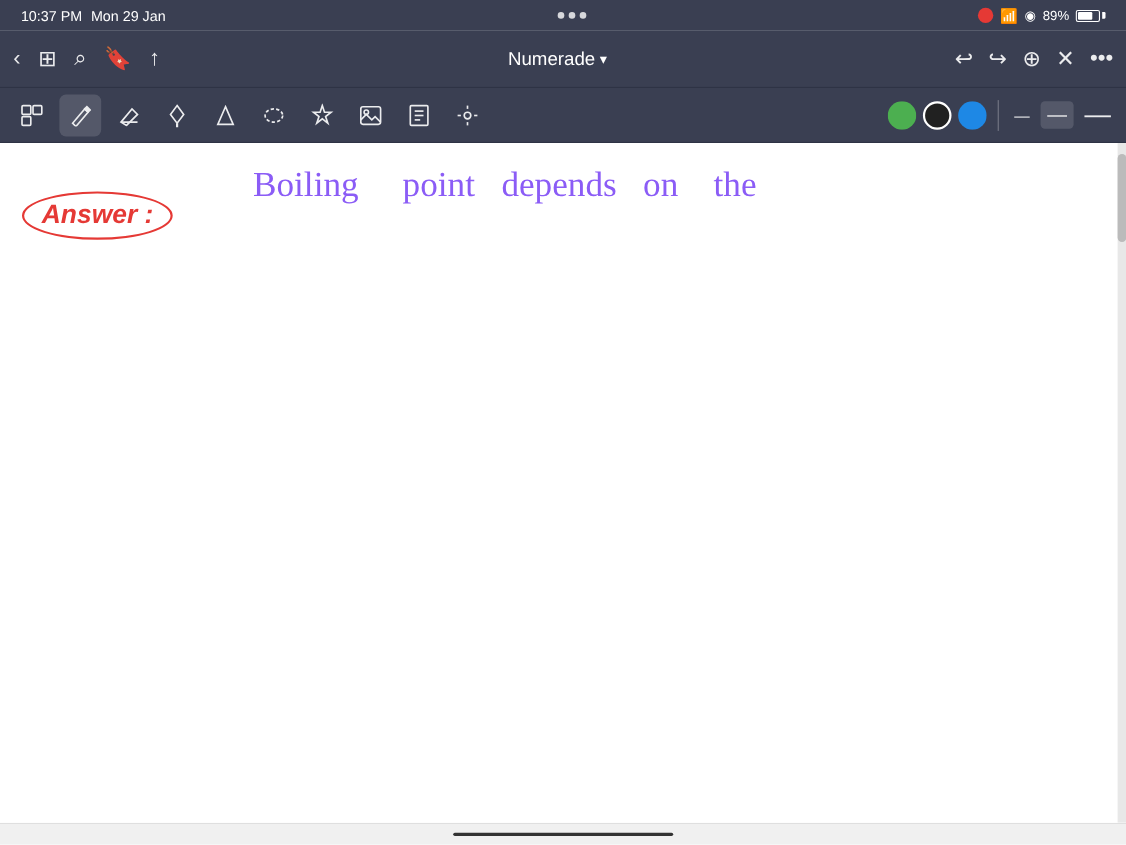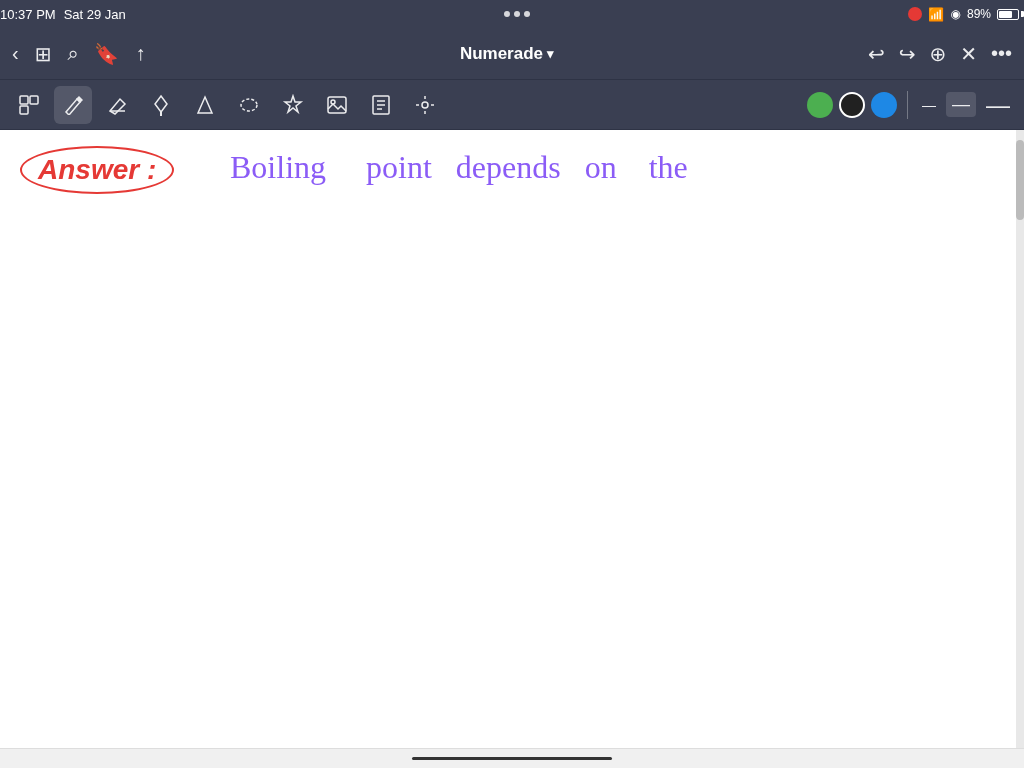"10:37 PM" .status-bar { padding: 0 0 -> 0 19px }
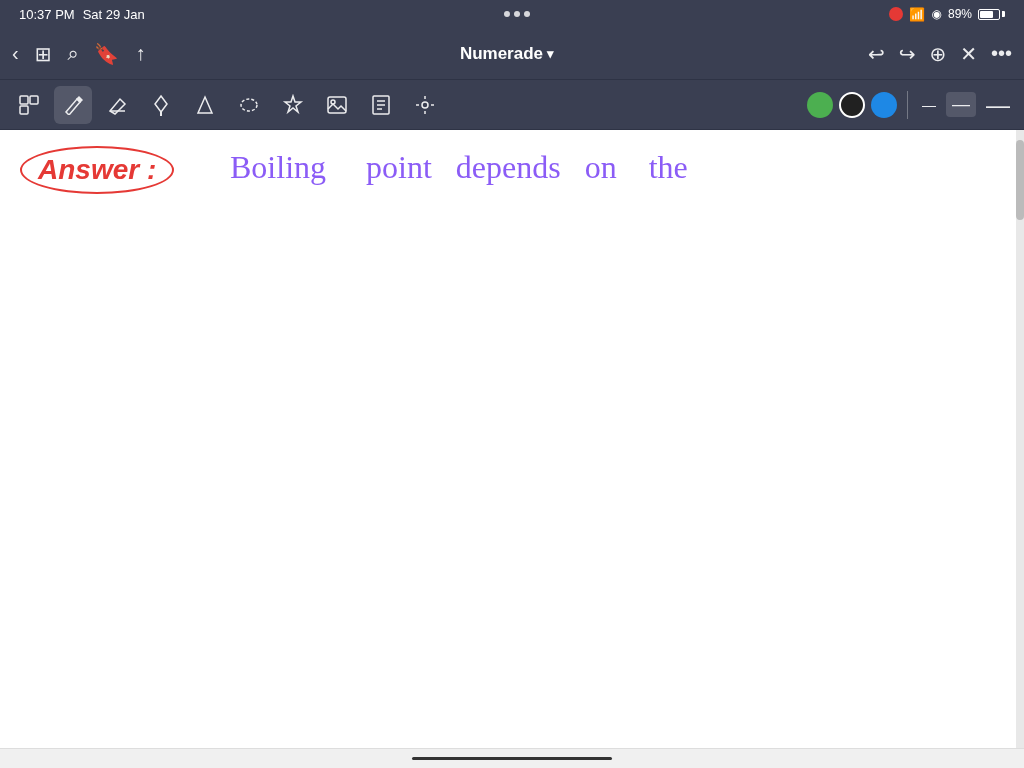"Sat 29 Jan" span { text: Sat -> Mon }
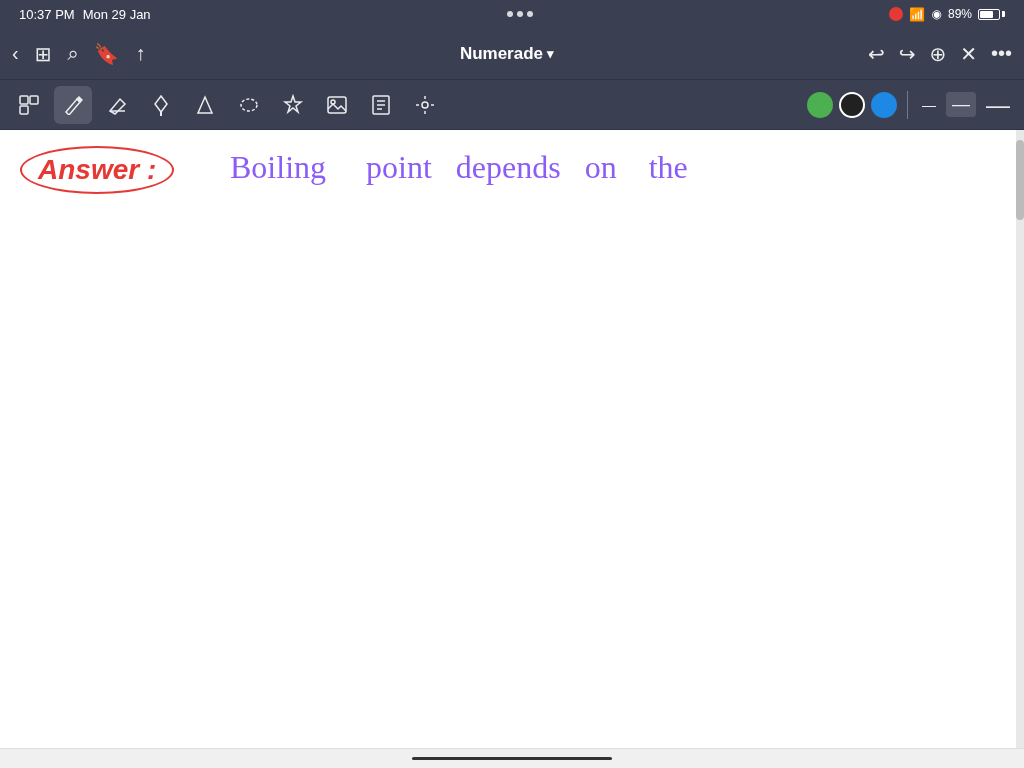"Numerade" .title-bar-center { font-weight: 700 -> 400 }
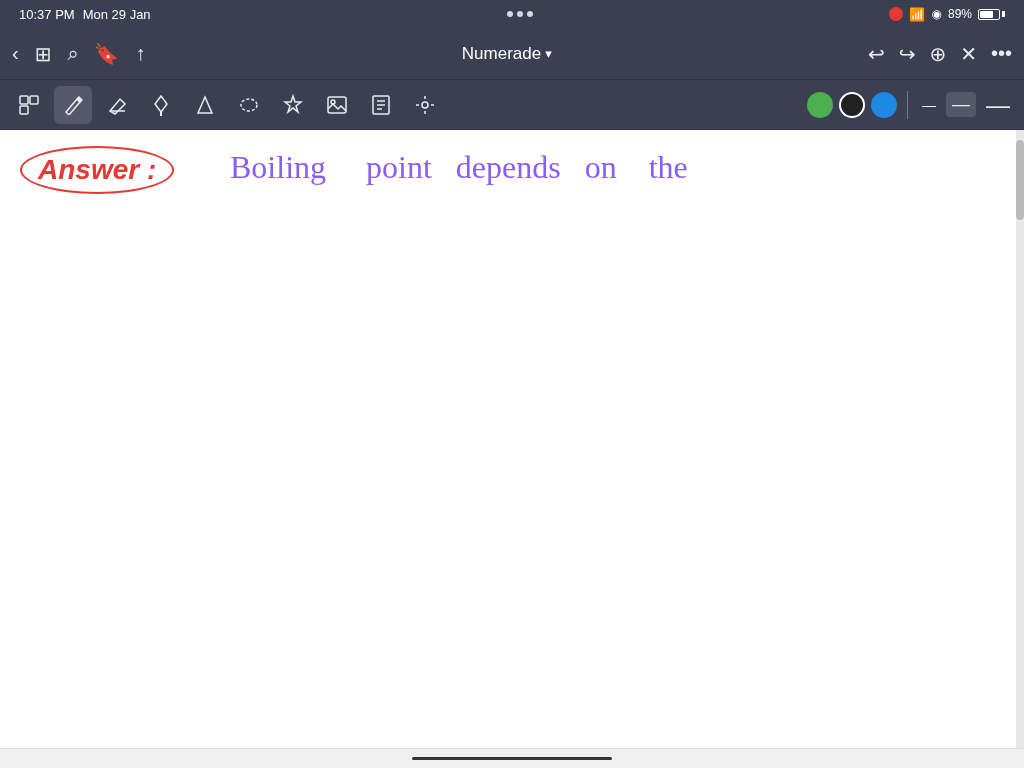"Answer :" .answer-badge { font-size: 28px -> 24px; top: 16px -> 44px }
